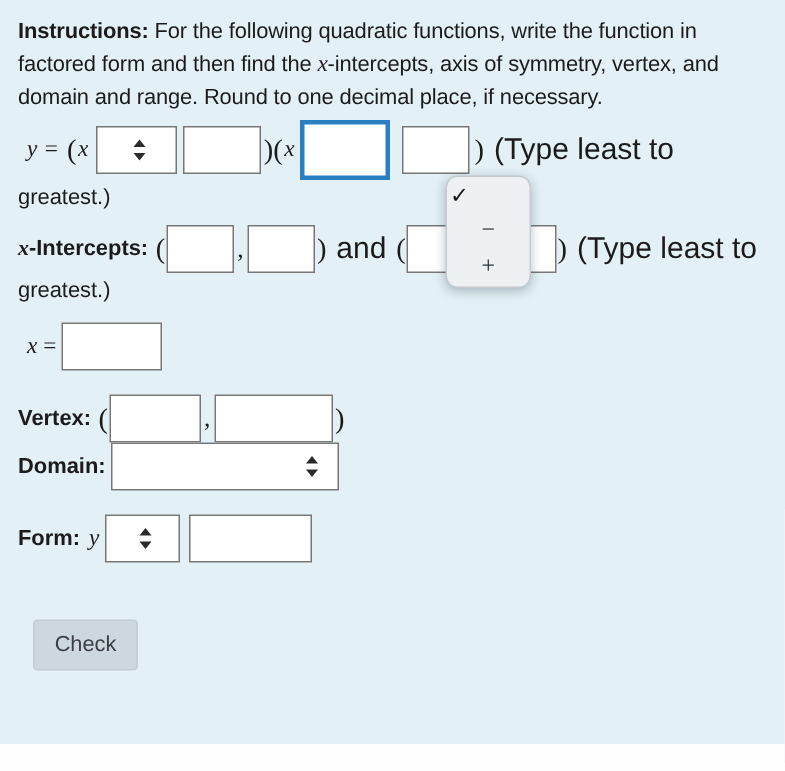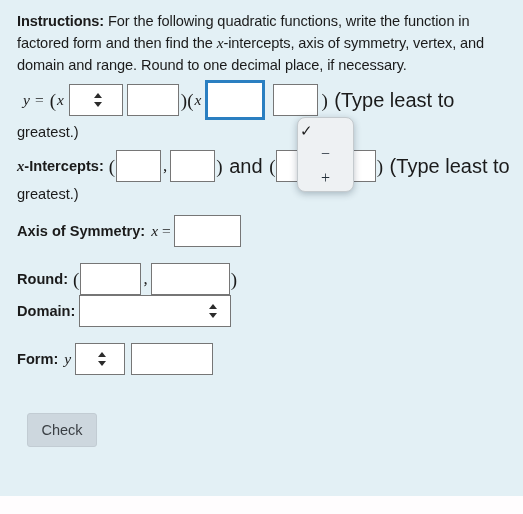"Instructions: For the following" #page { padding: 10px 12px 0 17px -> 10px 12px 0 12px }
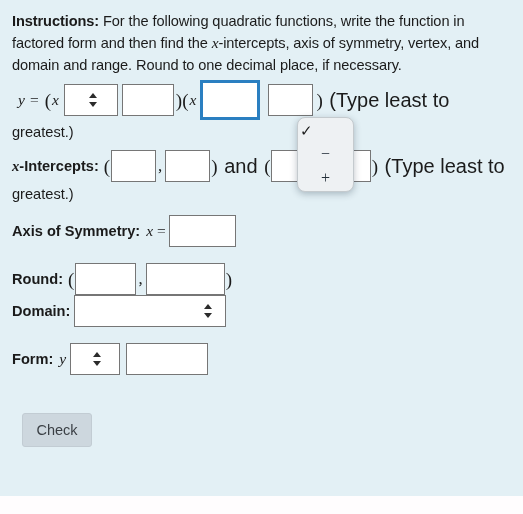"Axis of Symmetry:" span.row-label { html: <span>Axis of Symmetry:</span> -> none }
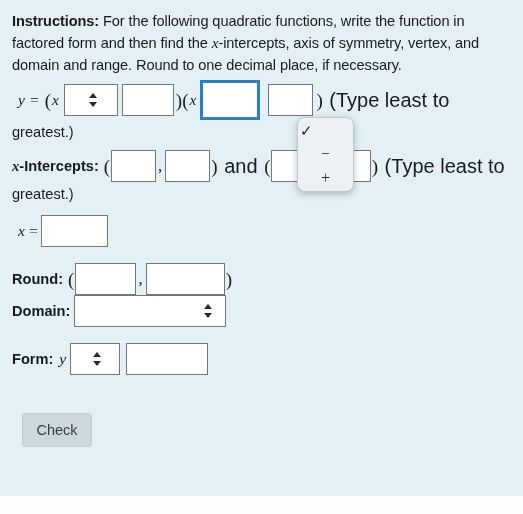"Round:" span.row-label { text: Round -> Vertex }
